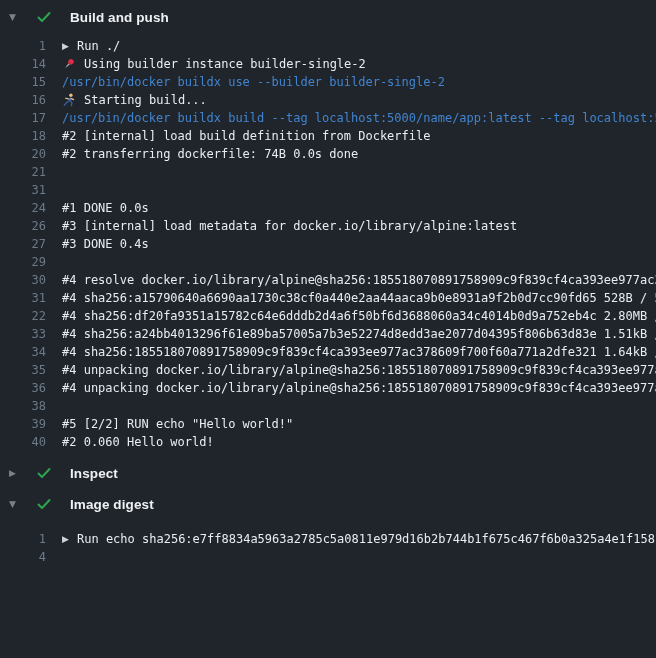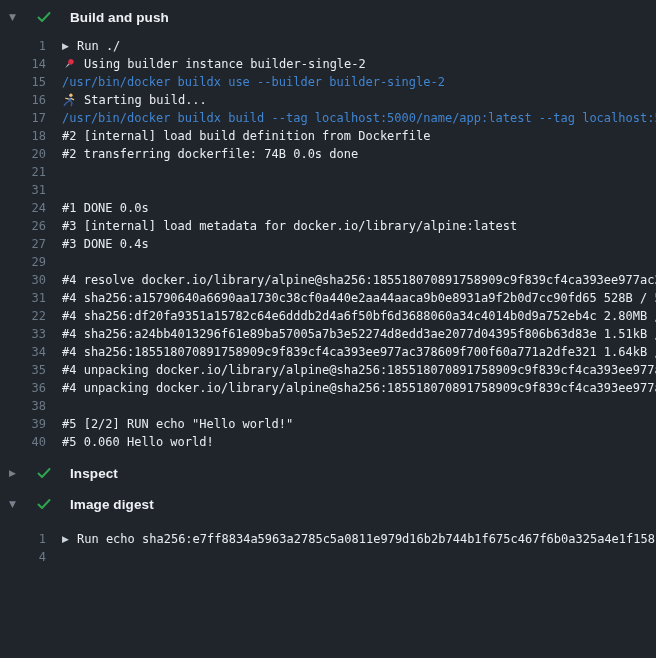"#5 0.060 Hello world!" span.txt { text: 5 -> 2 }
